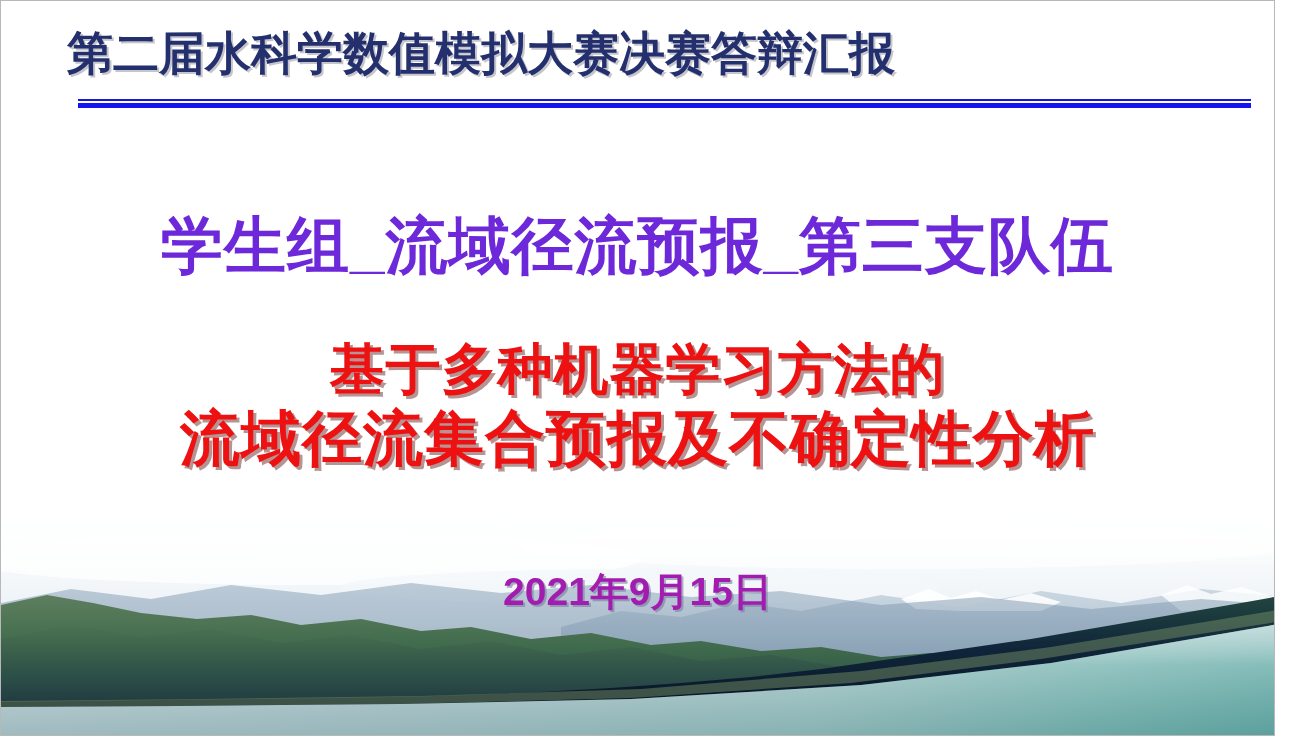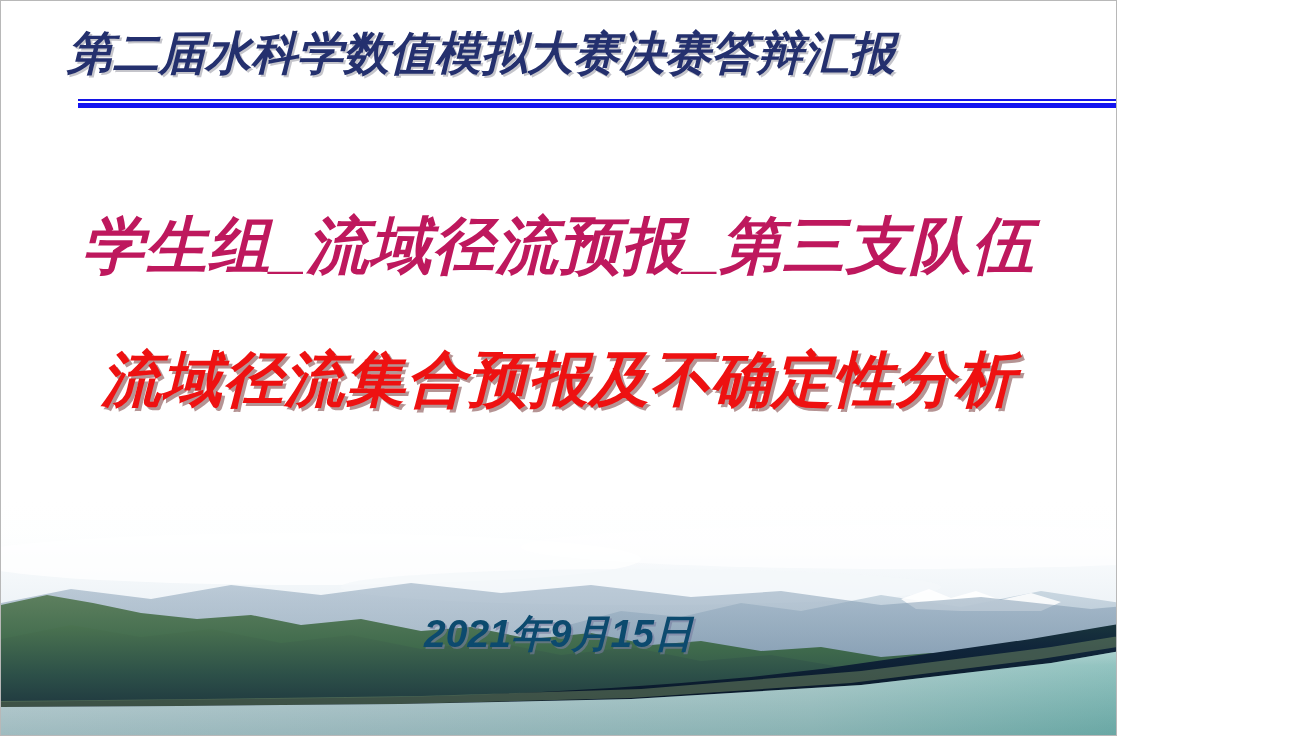"第二届水科学数值模拟大赛决赛答辩汇报" #slide { font-style: italic -> none; width: 1117px -> 1275px }
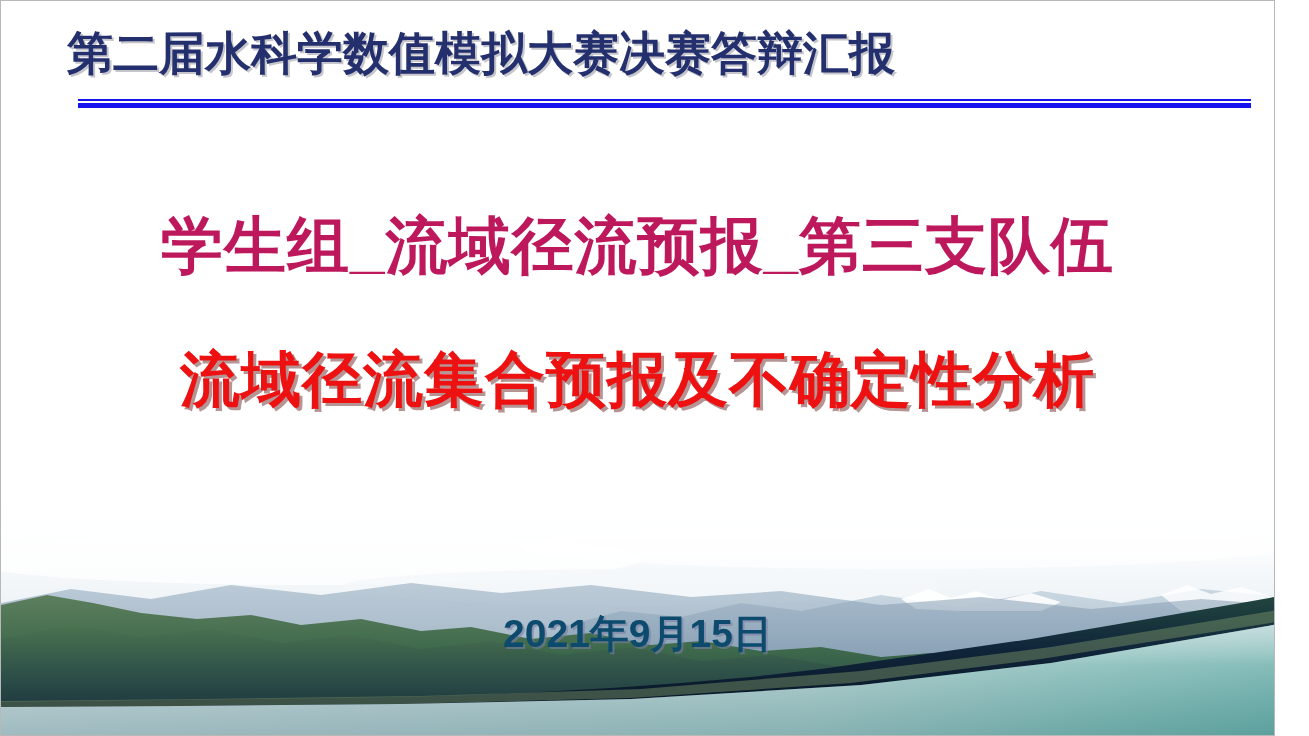"学生组_流域径流预报_第三支队伍" #team-line { color: #be185d -> #6d28d9 }
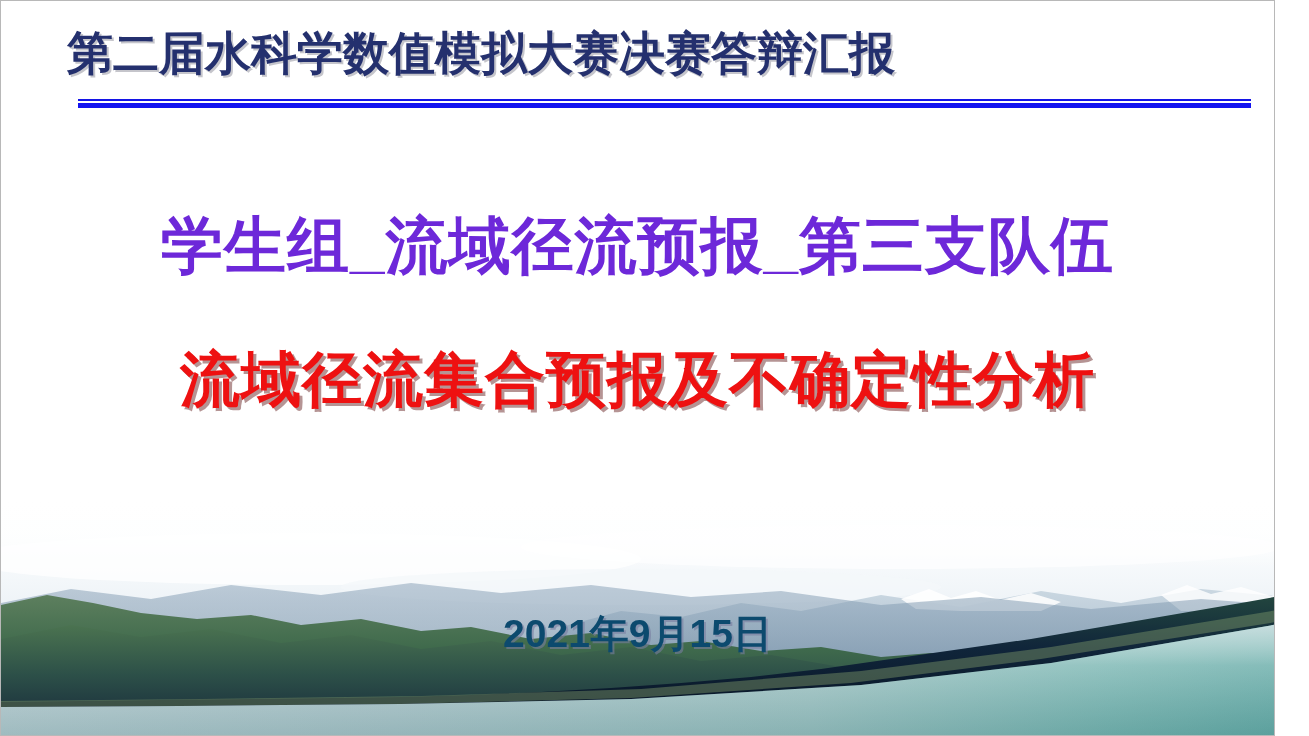"基于多种机器学习方法的" span.title-l1 { html: none -> <span>基于多种机器学习方法的</span> }
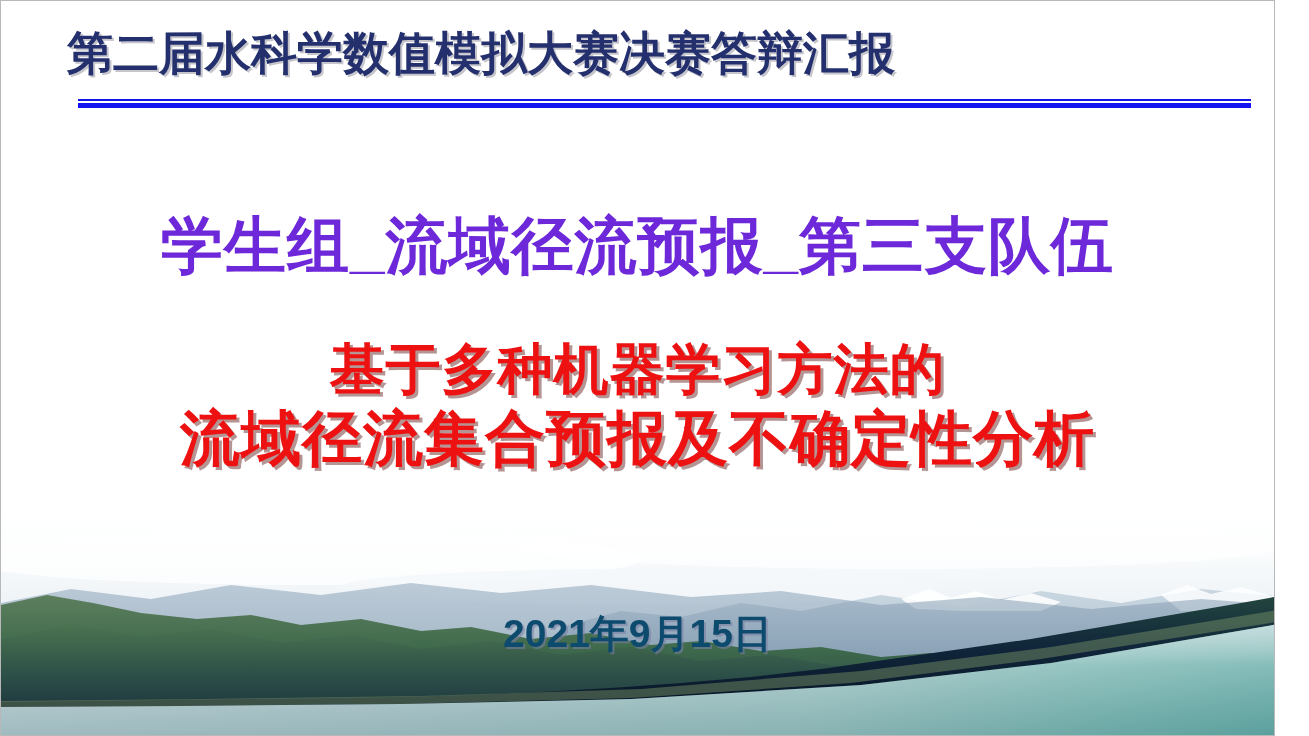"2021年9月15日" #date-line { color: #0c4a6e -> #a21caf; margin-top: 42px -> none }
